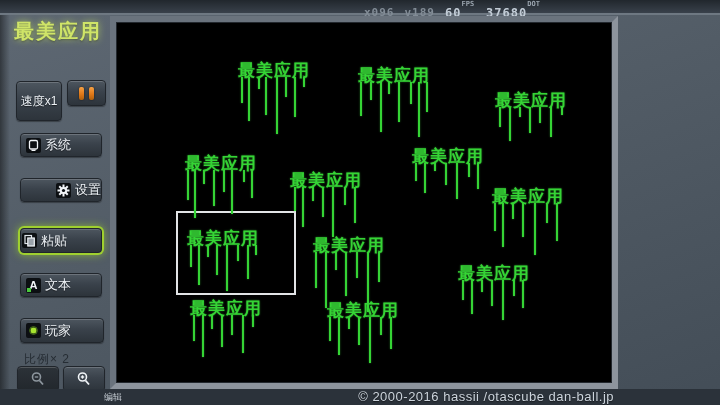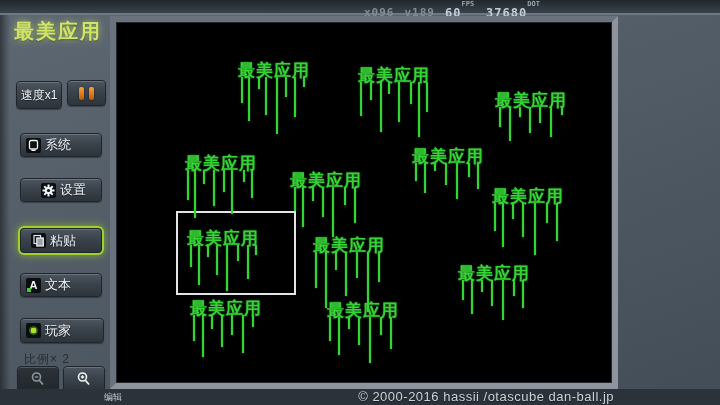"速度x1" div.btn { height: 28px -> 40px }
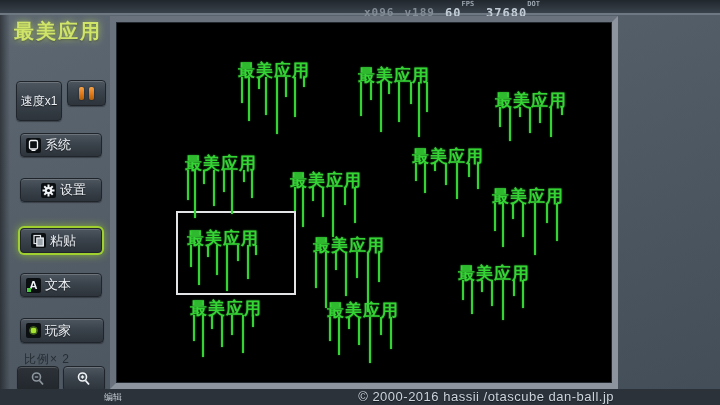"设置" div.btn { justify-content: center -> flex-end }
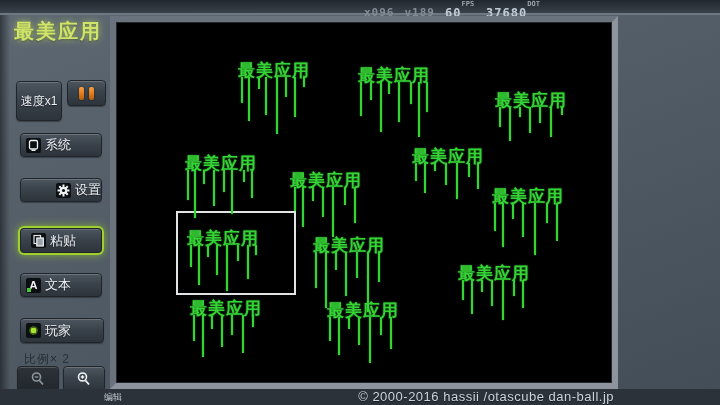"粘贴" div.btn { padding-left: 10px -> 1px }
